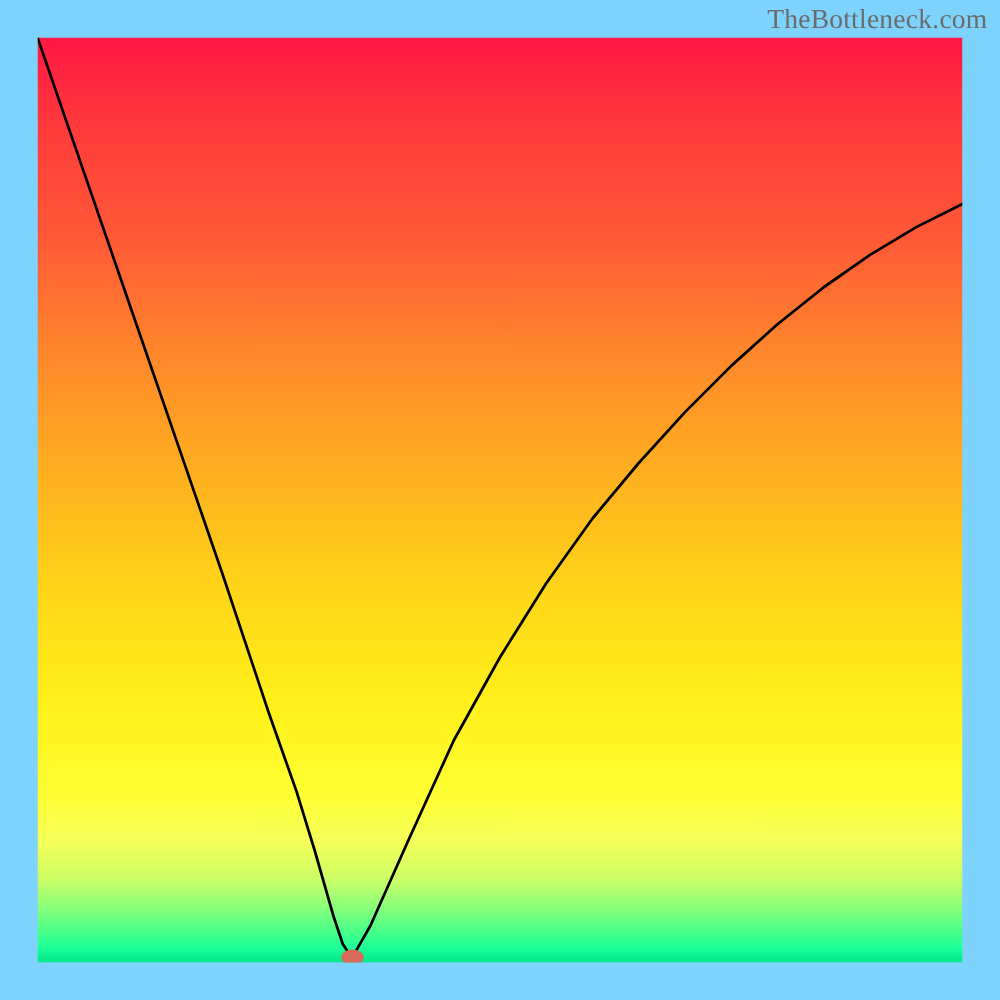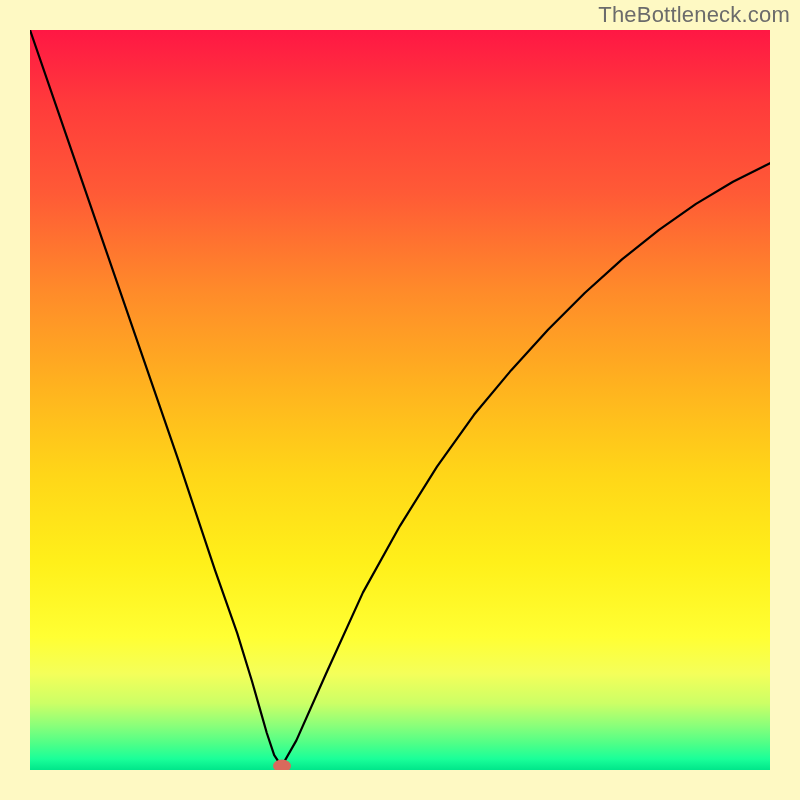"TheBottleneck.com" .outer { background: #fef9c3 -> #7dd3fc; font-family: none -> Liberation Serif, serif }
